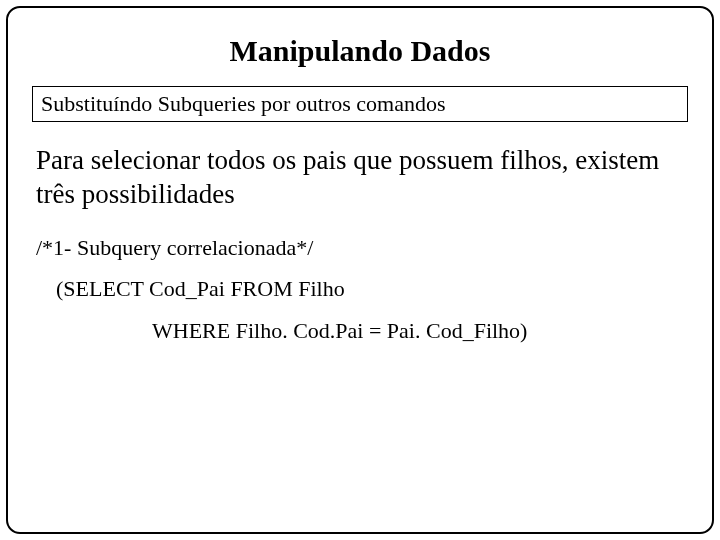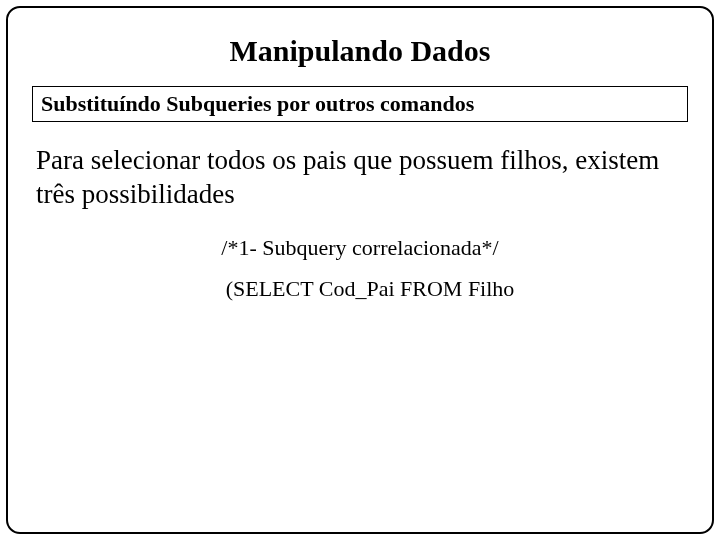"Substituíndo Subqueries por outros" .subtitle-bar { font-weight: bold -> normal }
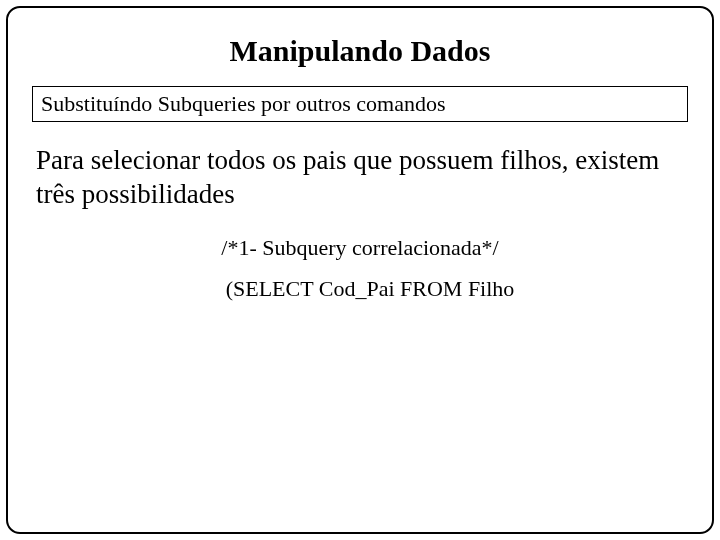"/*1- Subquery correlacionada*/" .code-line { text-align: center -> none }
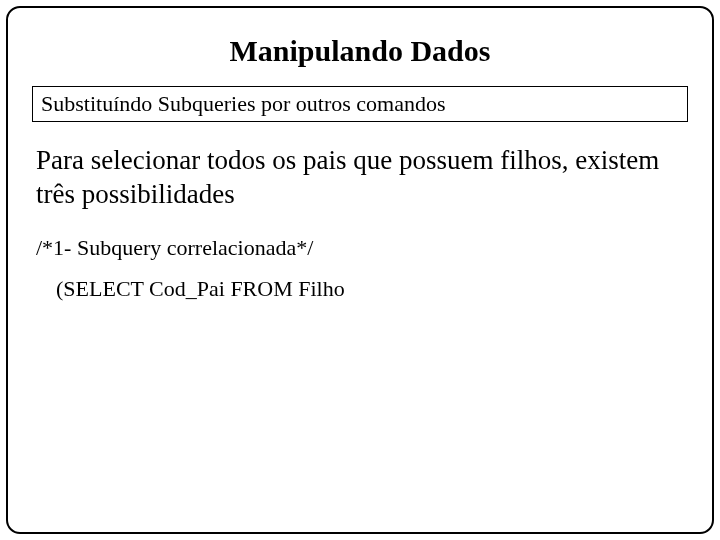"WHERE Filho. Cod.Pai = Pai." div.code-line { html: none -> <div>WHERE Filho. Cod.Pai = Pai. Cod_Filho)</div> }
